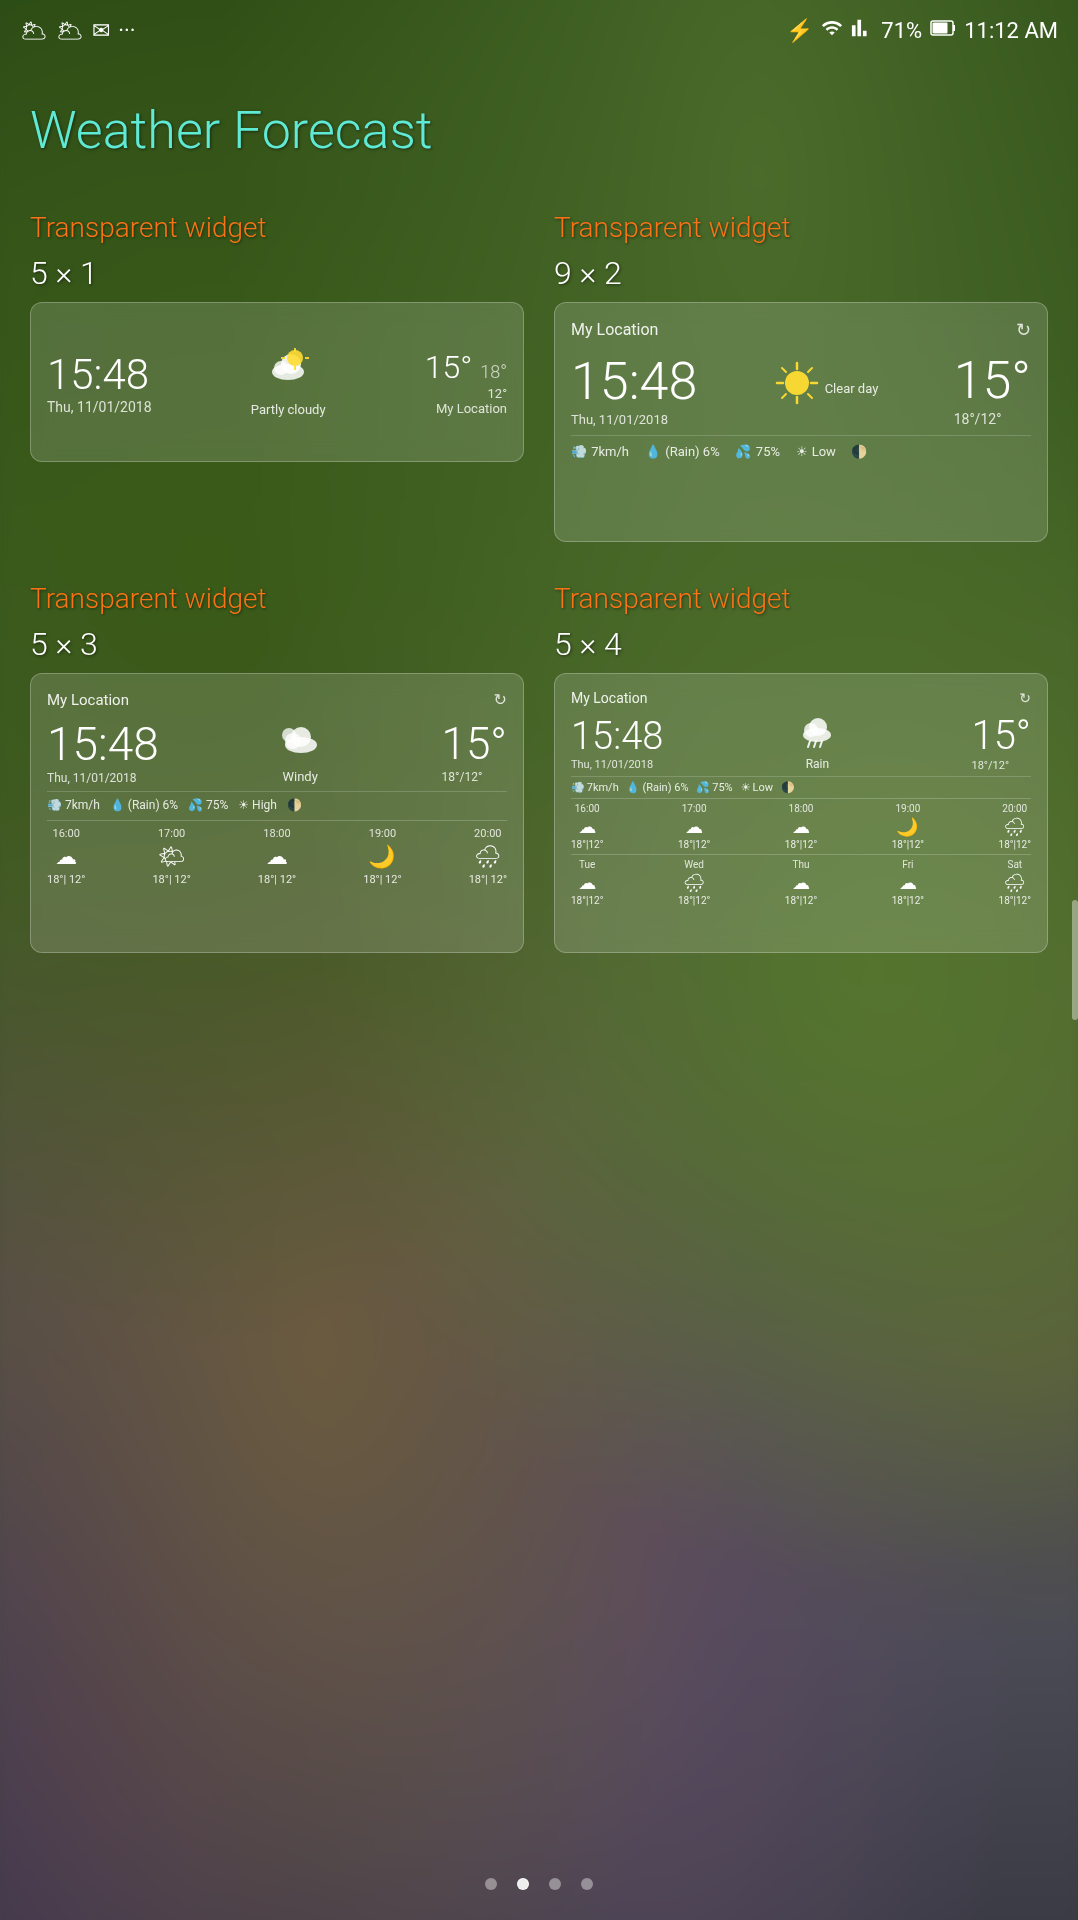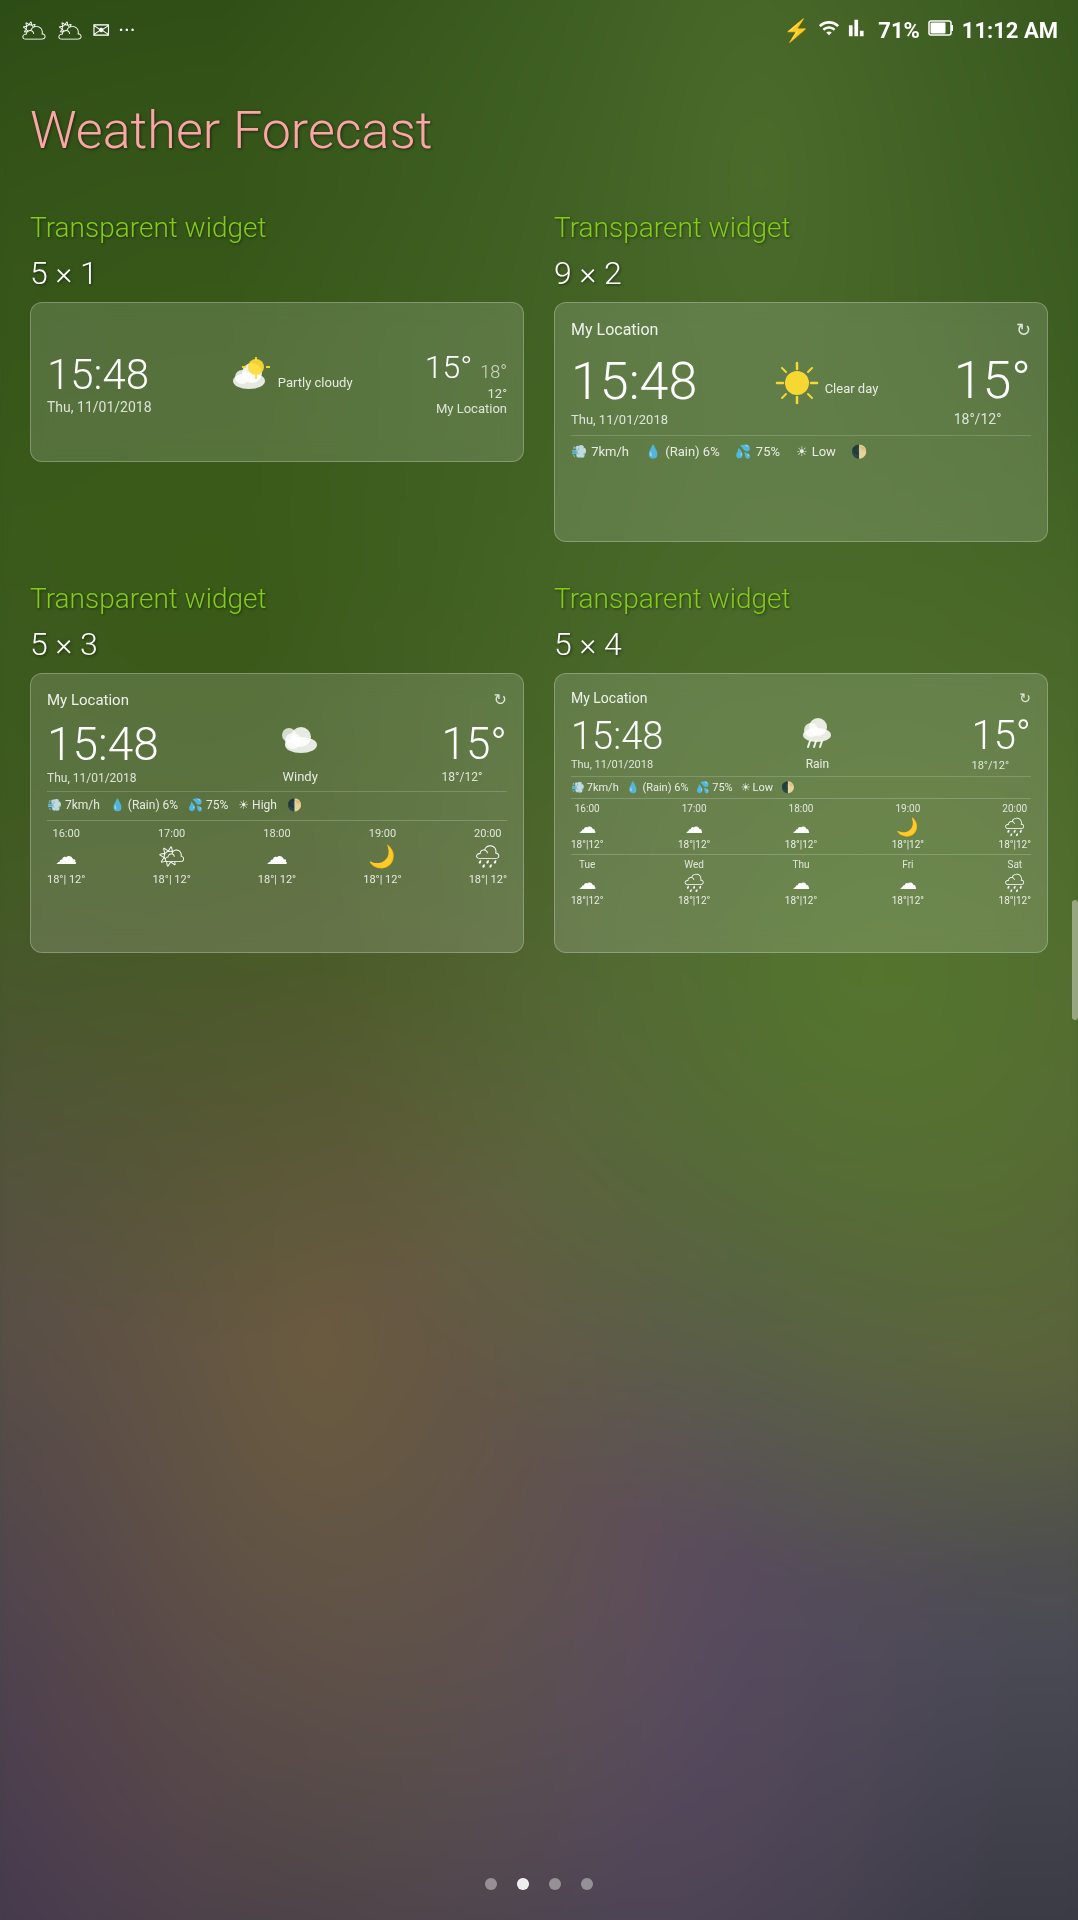"71%" .status-text { font-weight: 700 -> 400 }
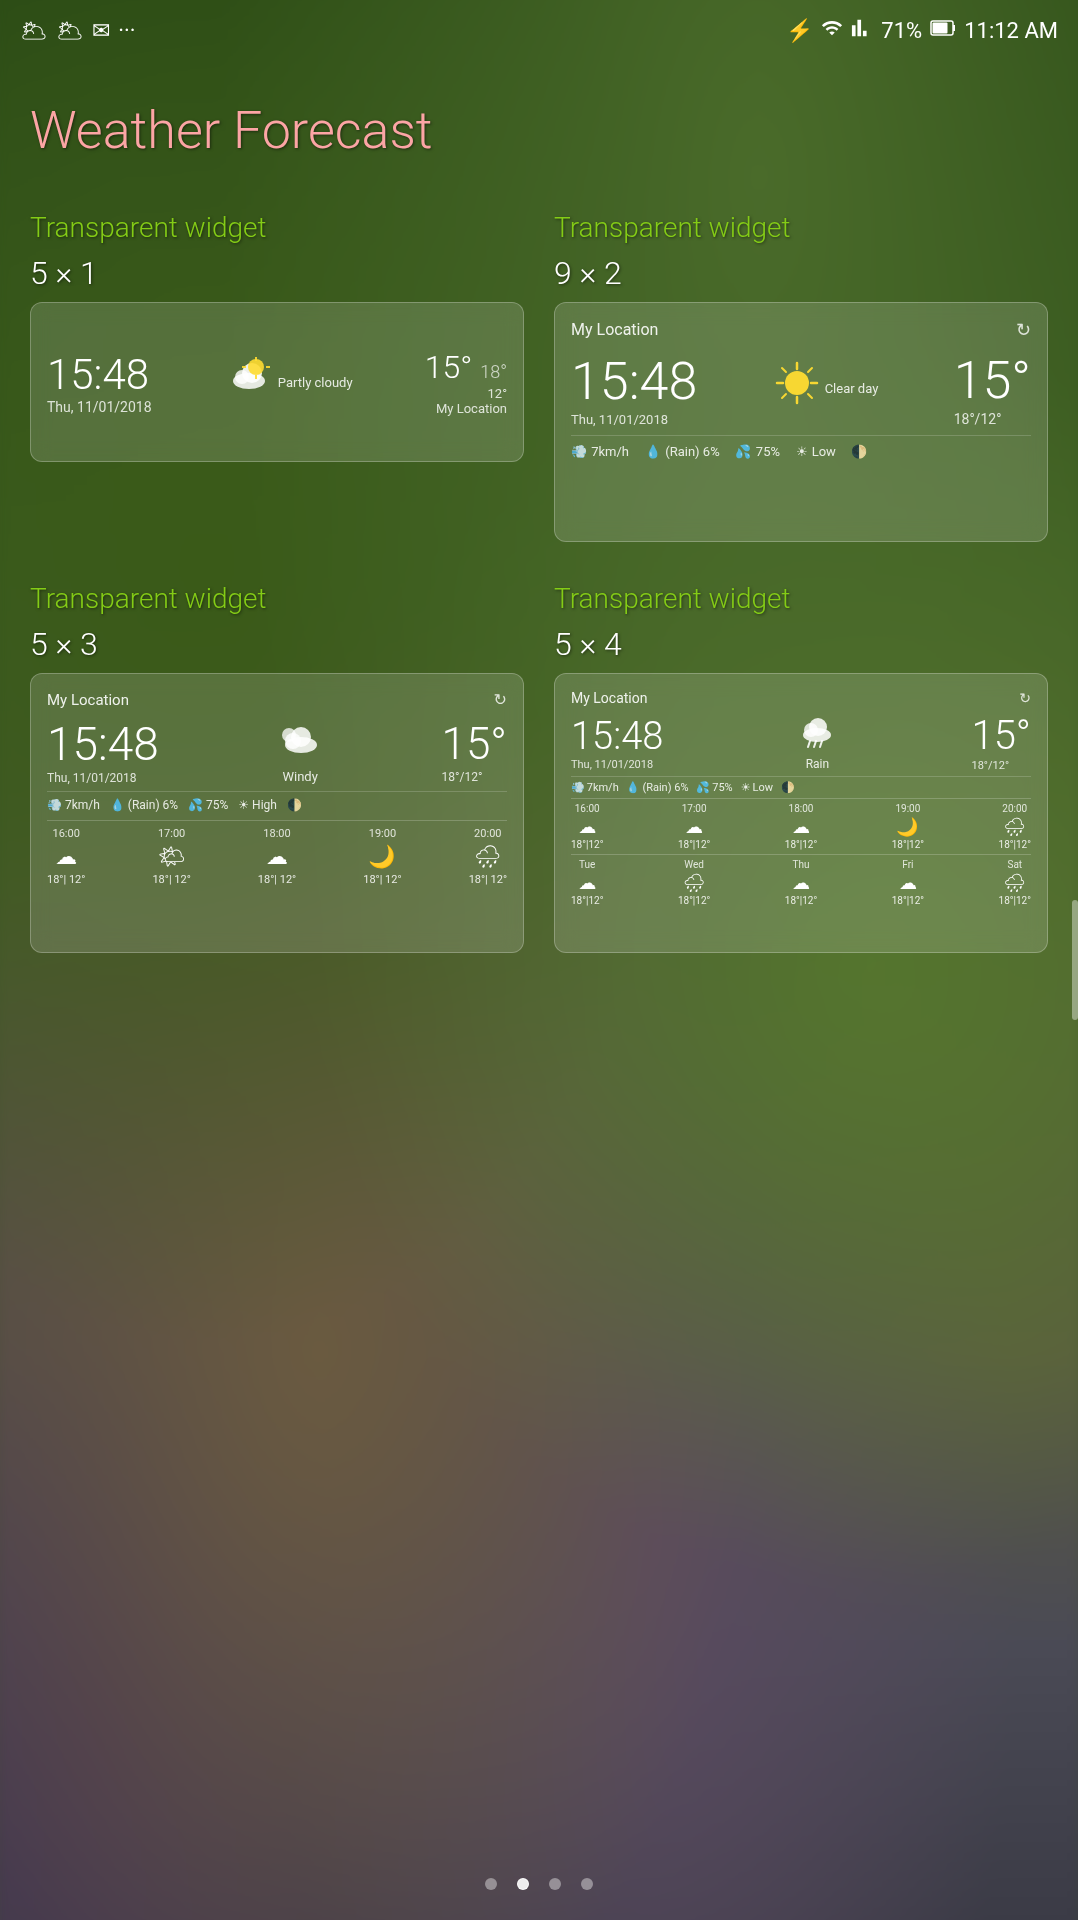"Weather Forecast" .page-title { color: #fca5a5 -> #5eead4 }
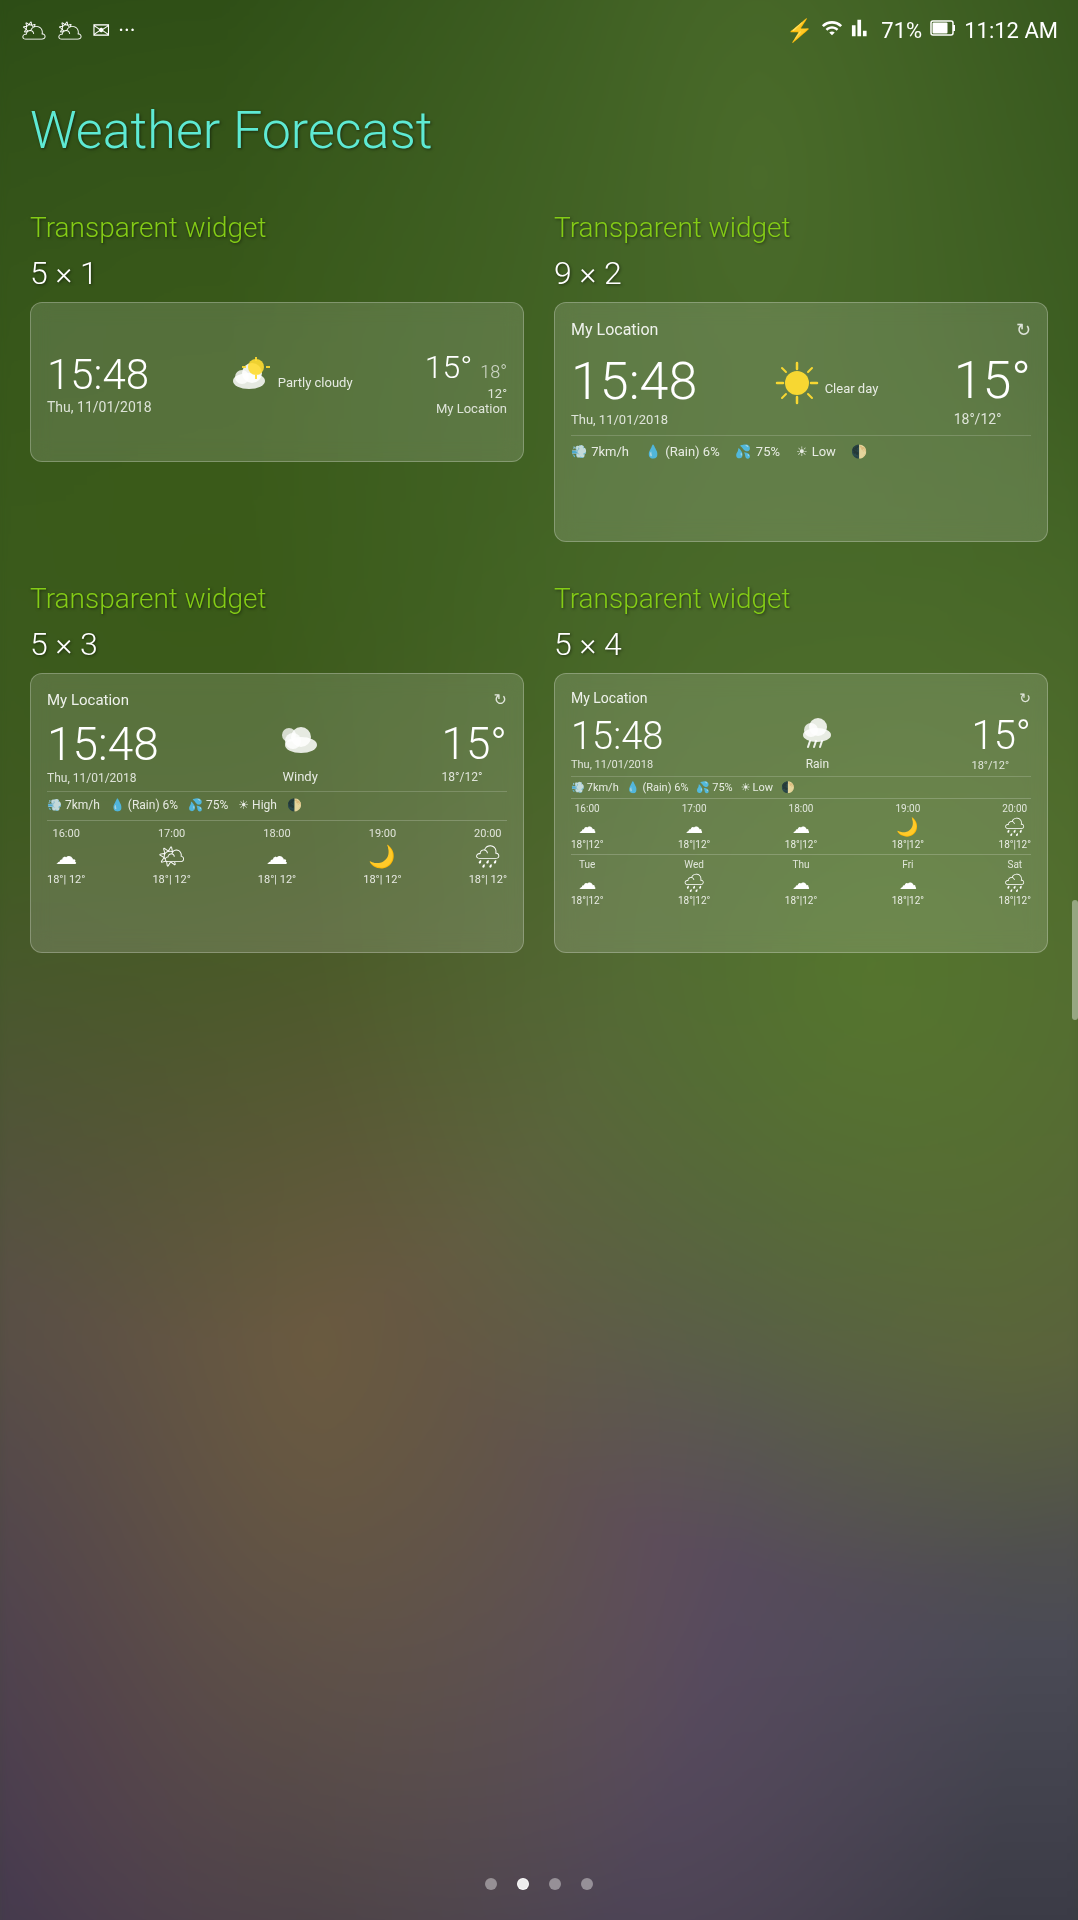"Transparent widget" .widget-label { color: #84cc16 -> #f97316 }
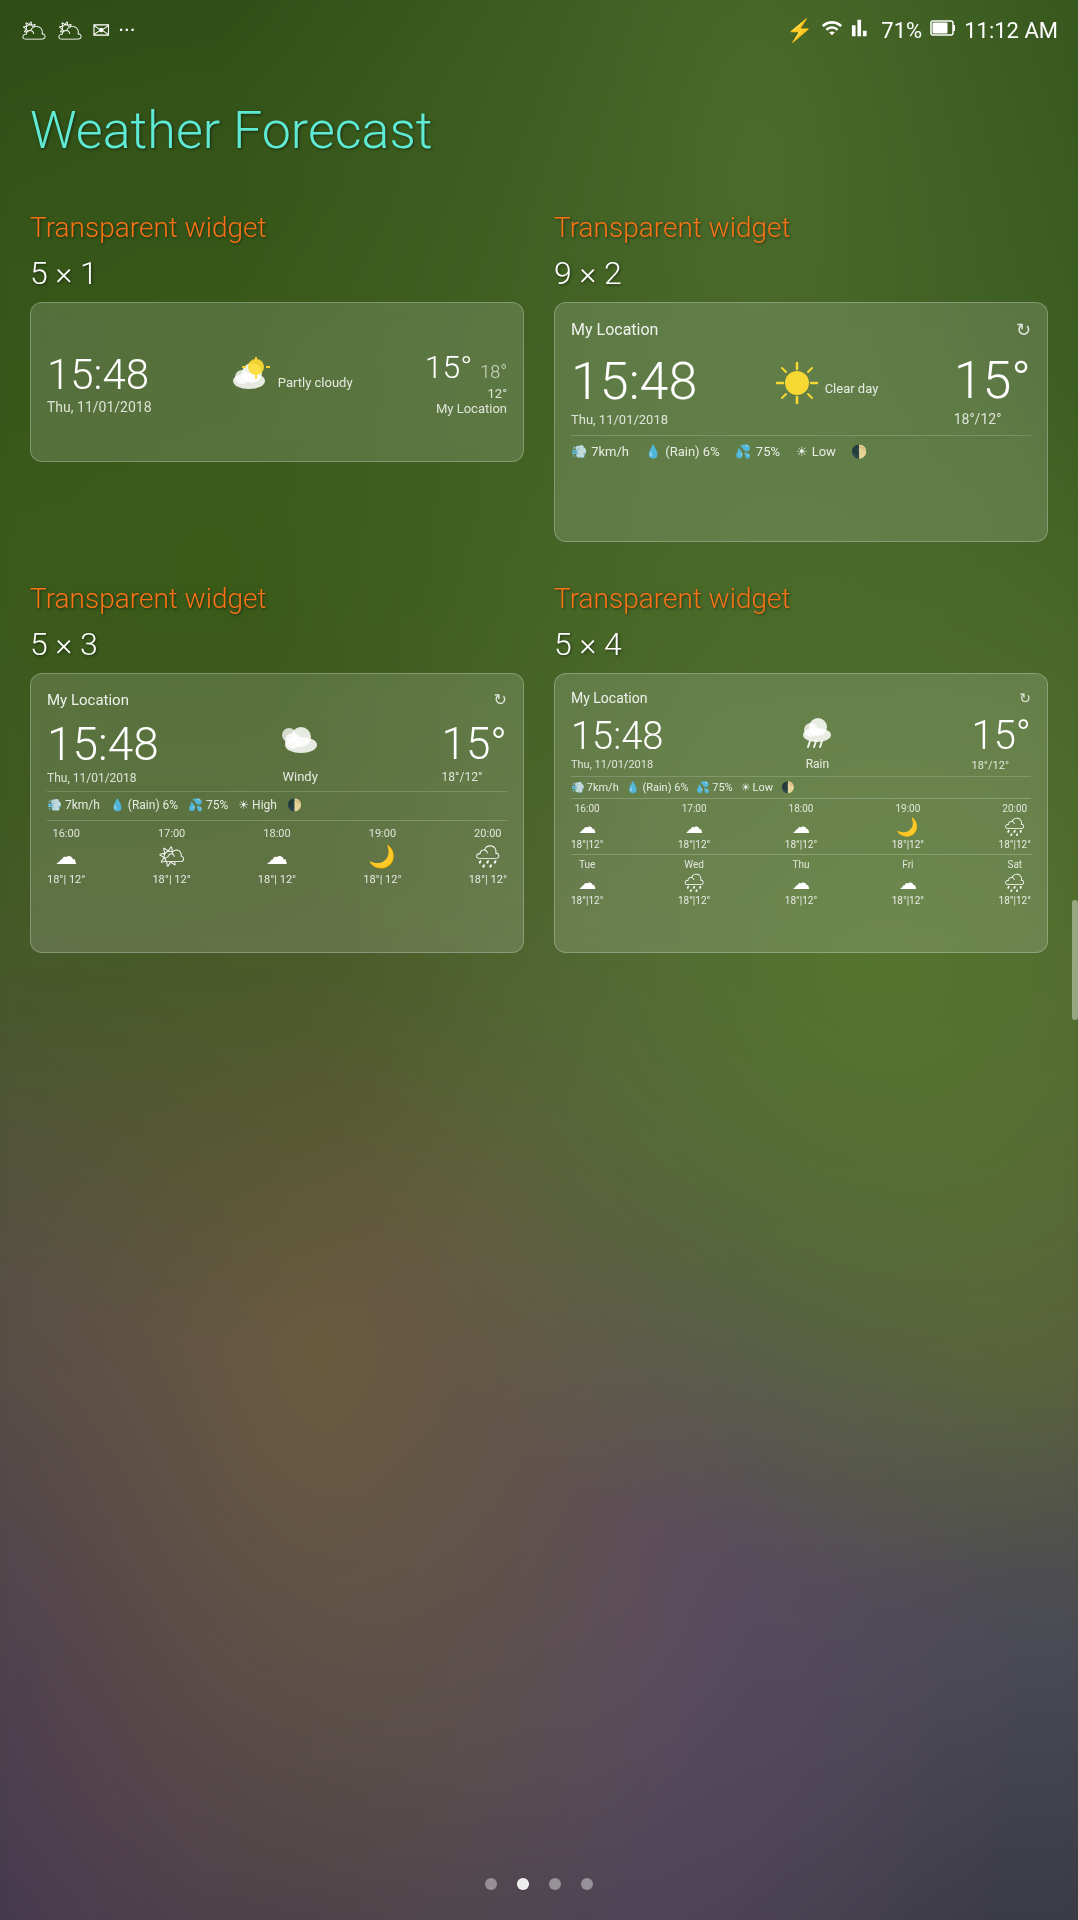"Partly cloudy" .w1-center { flex-direction: row -> column }
